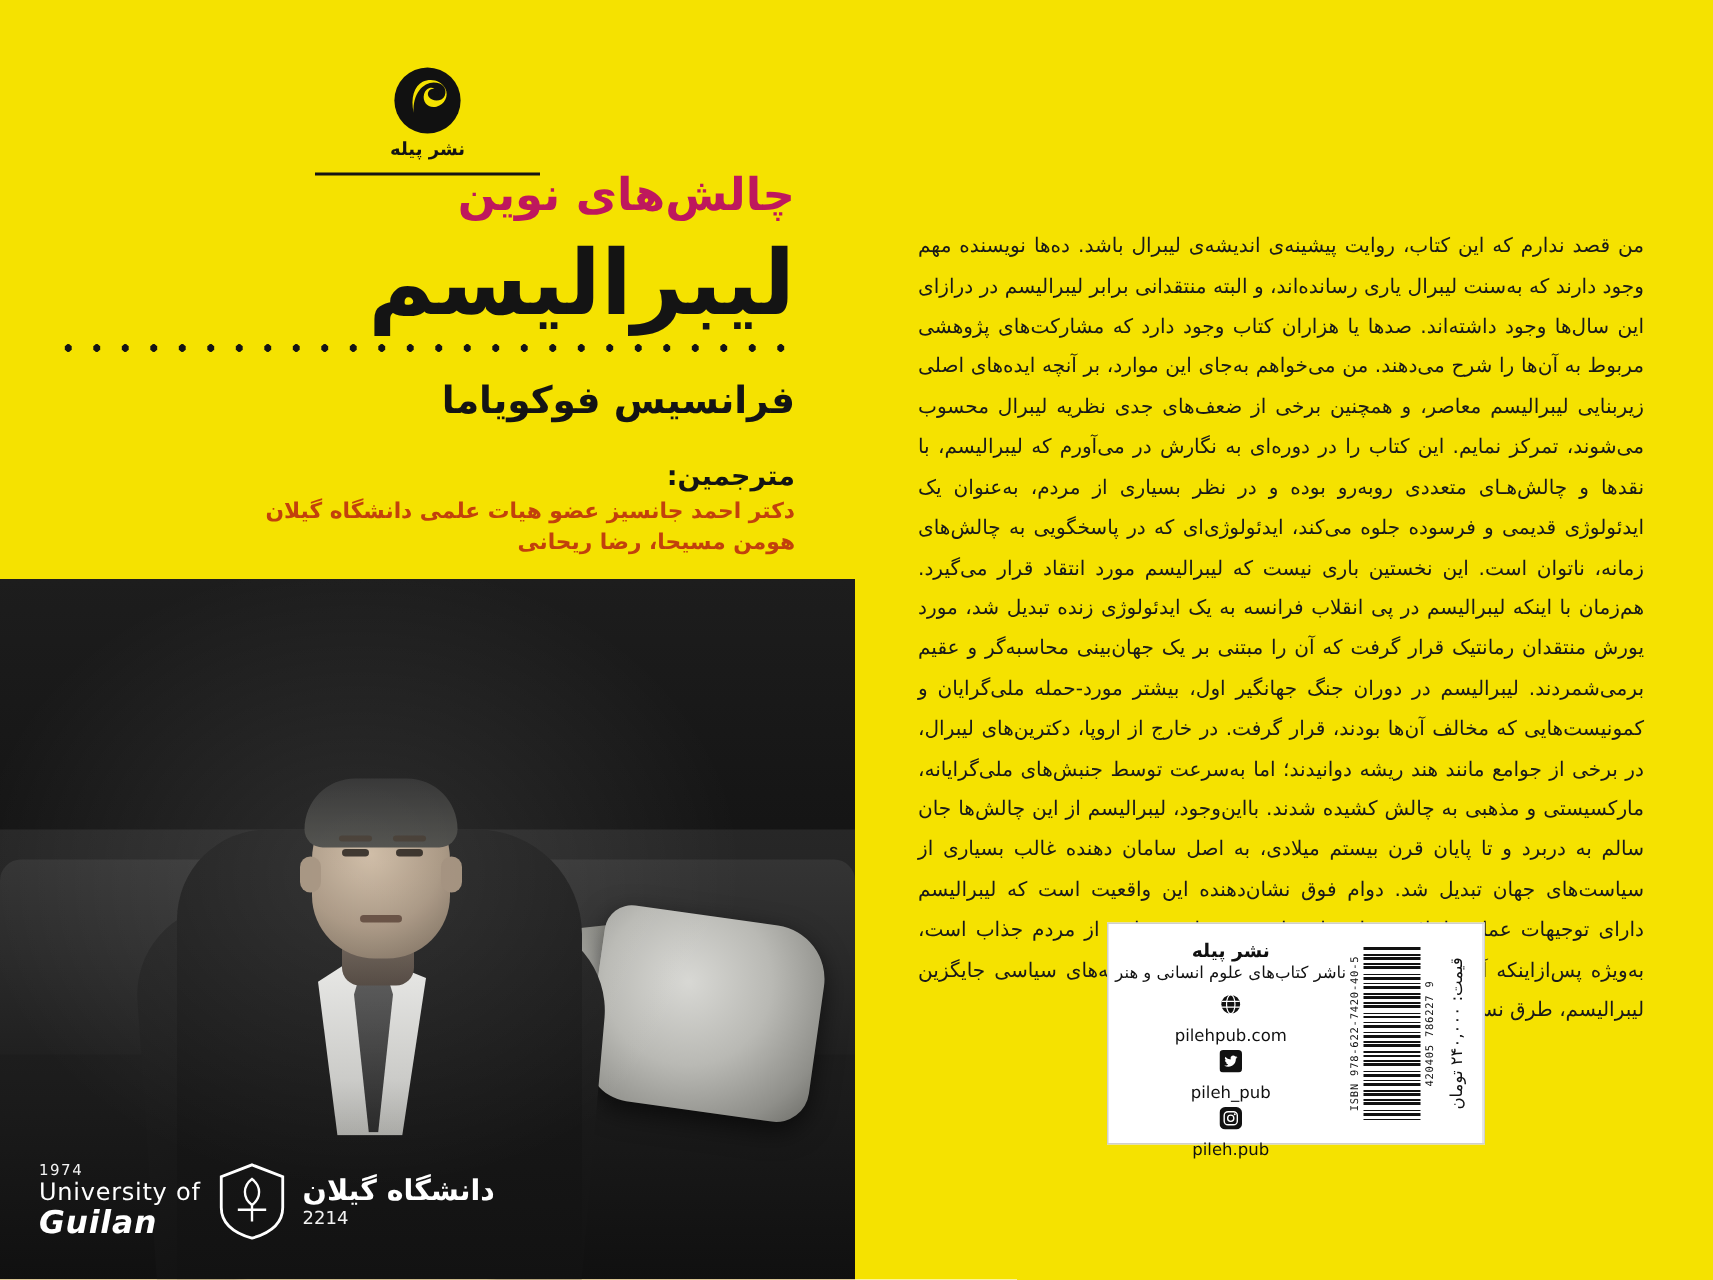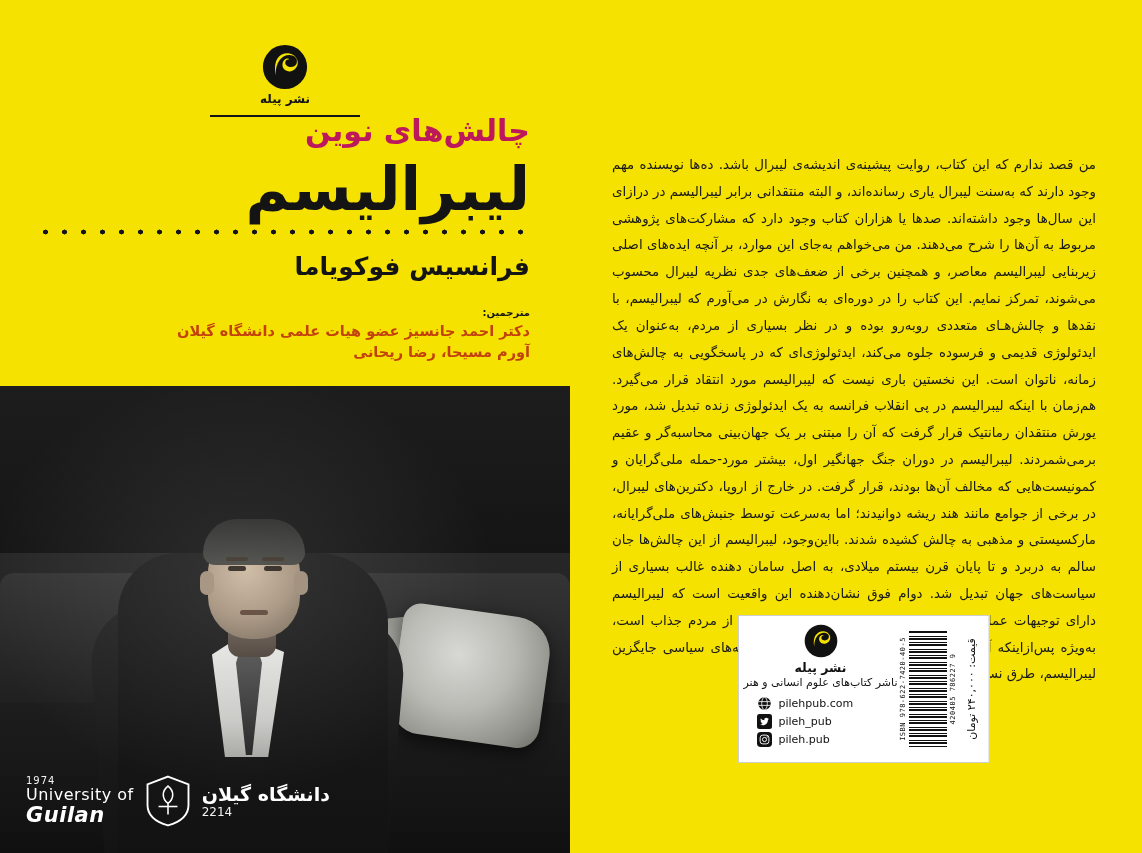"مترجمین:" .translator-label { font-size: 10px -> 18px }
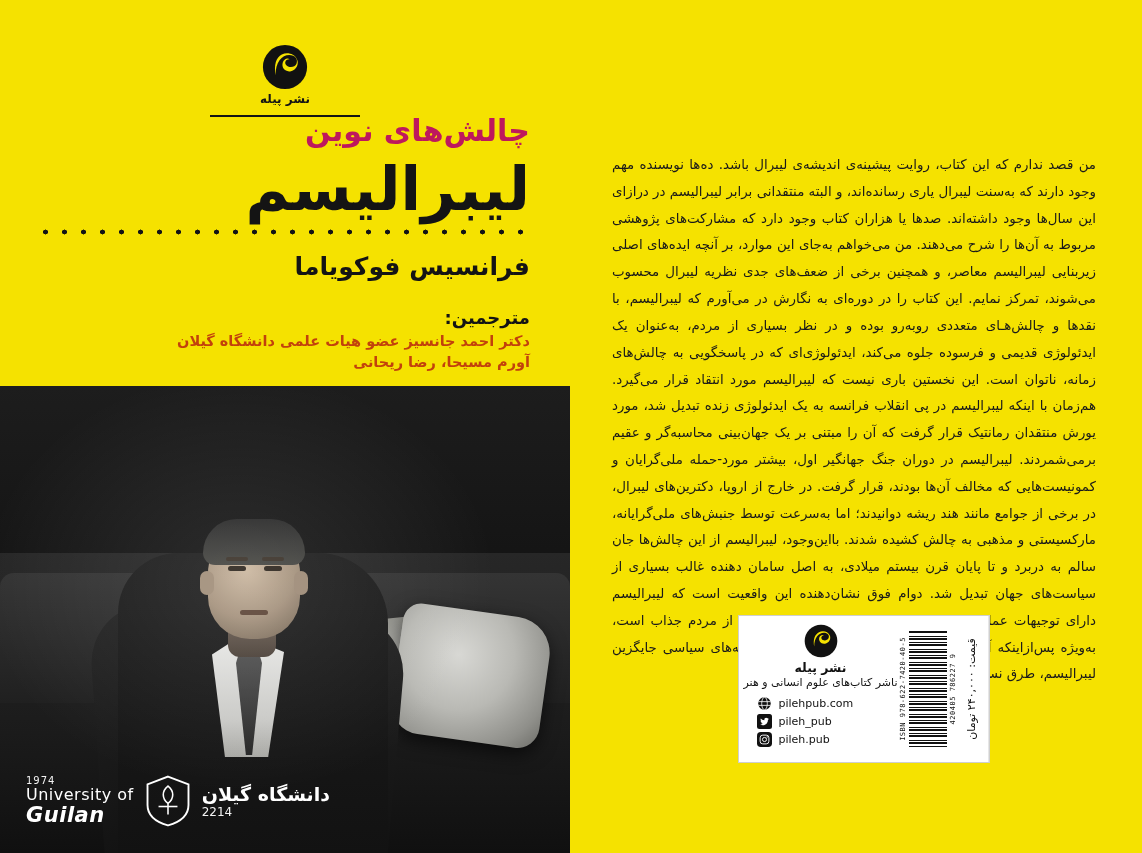"آورم مسیحا، رضا ریحانی" div.translator-line { text: آورم -> هومن }
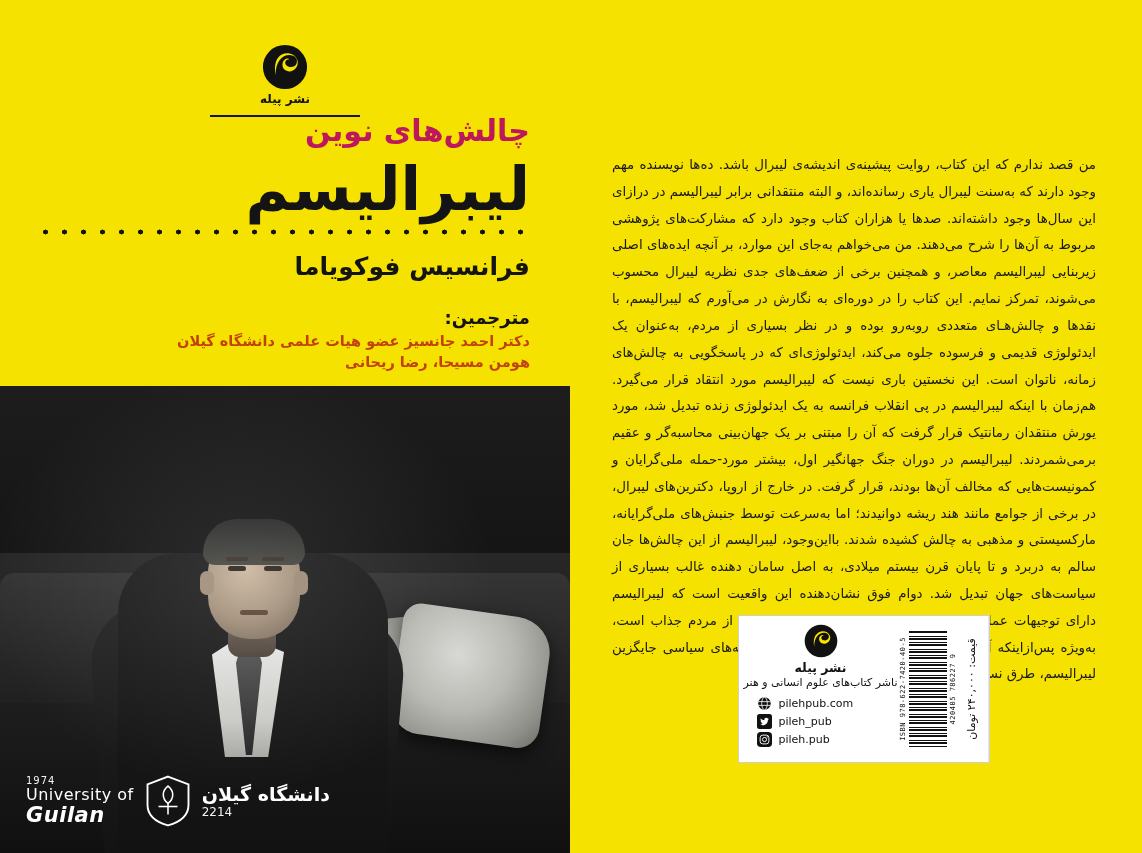"pilehpub.com" .contact-row { flex-direction: row -> column }
